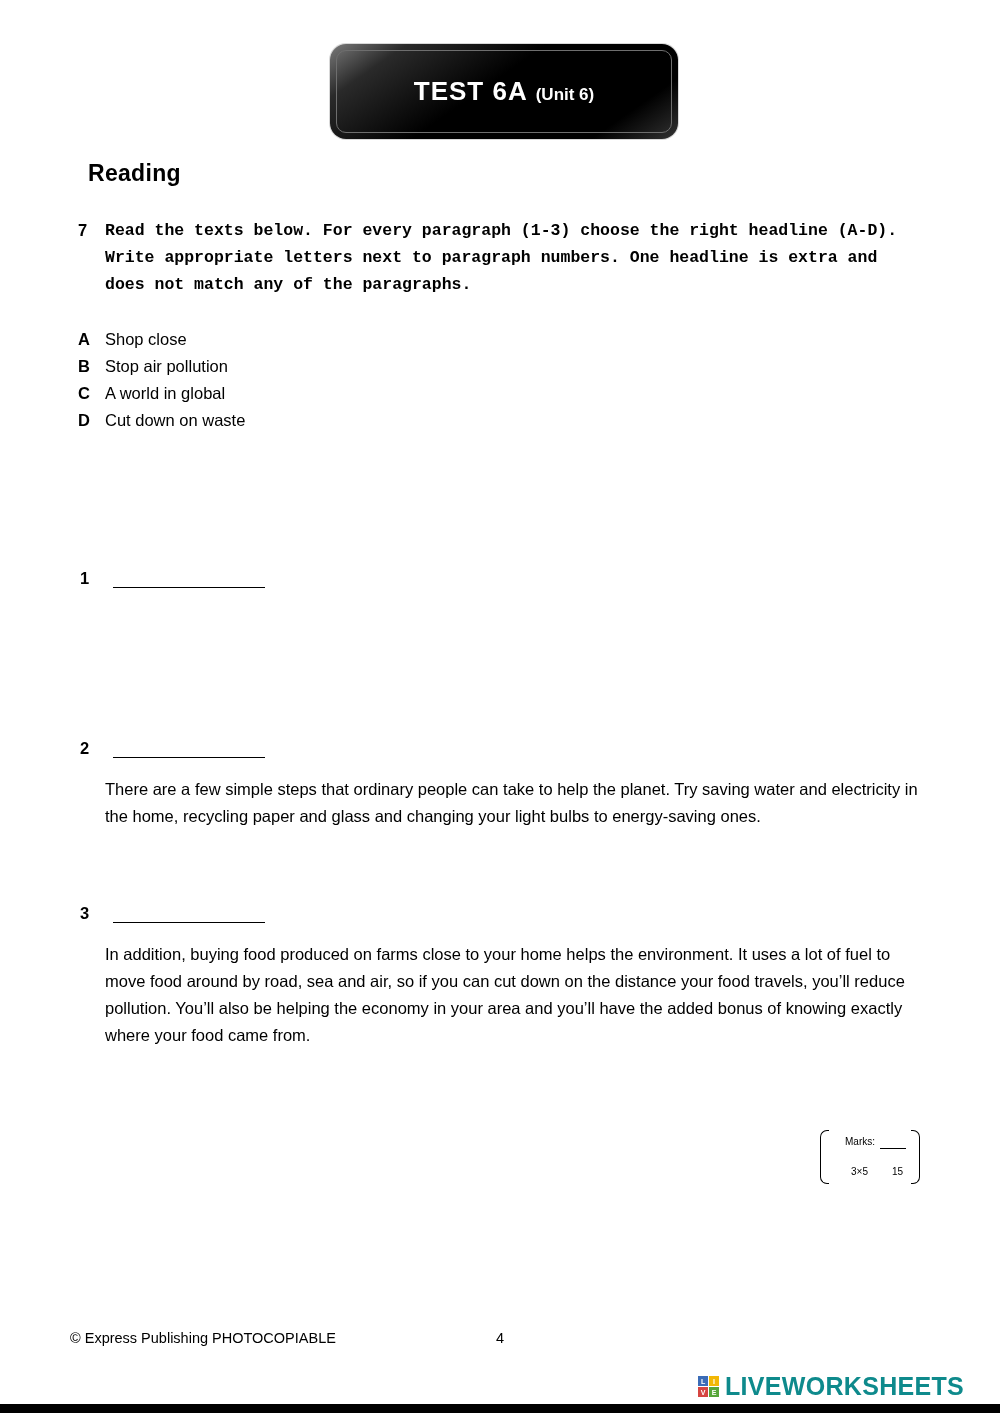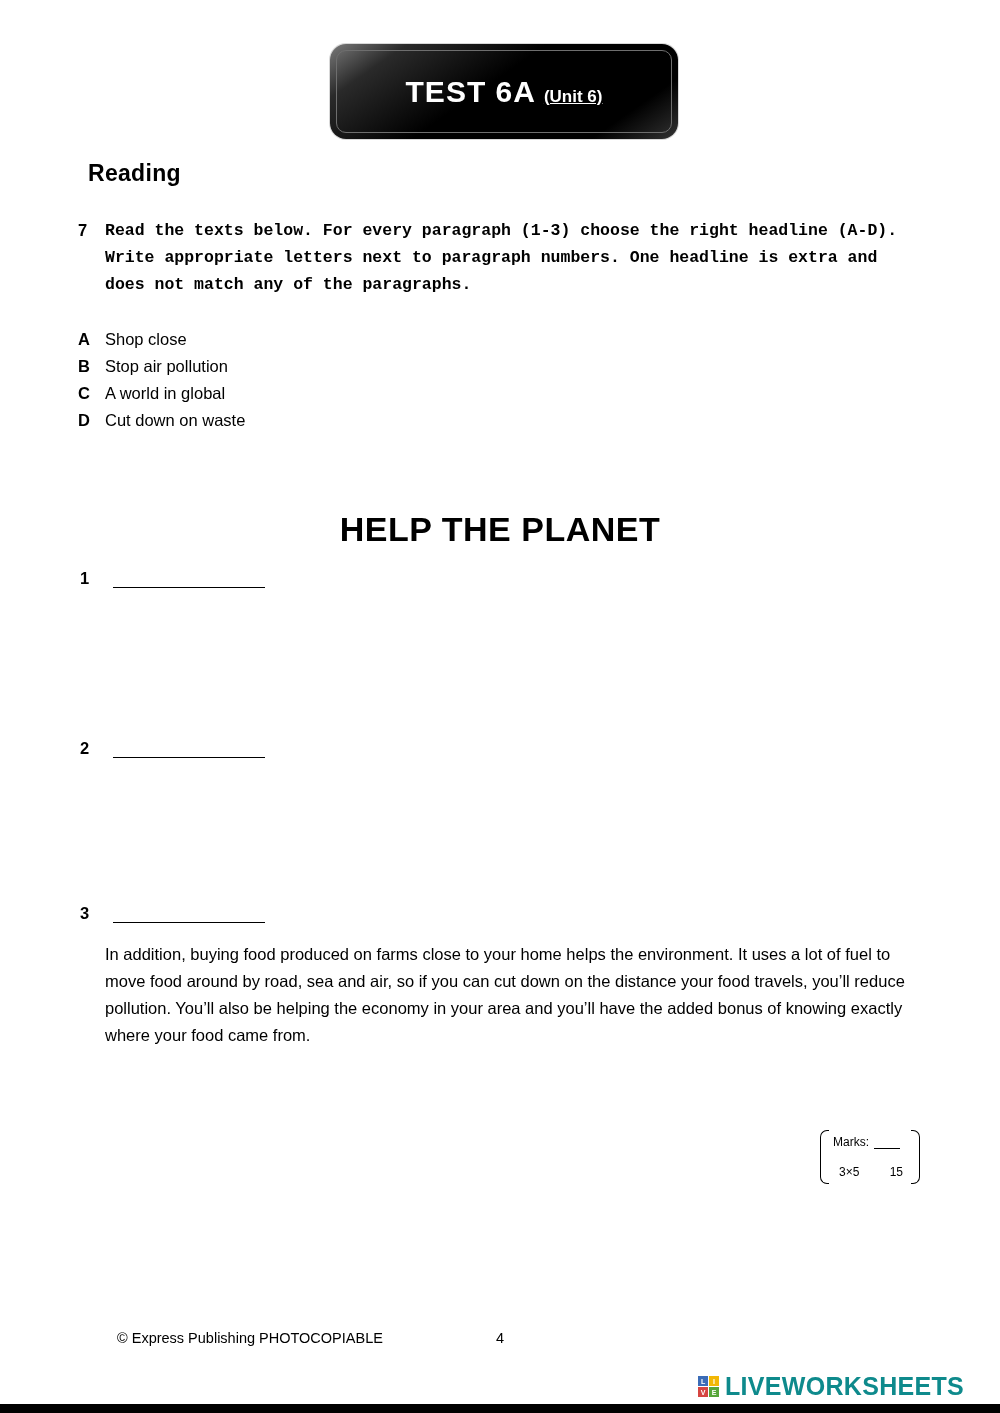"TEST 6A" .banner-title { font-size: 30px -> 26px }
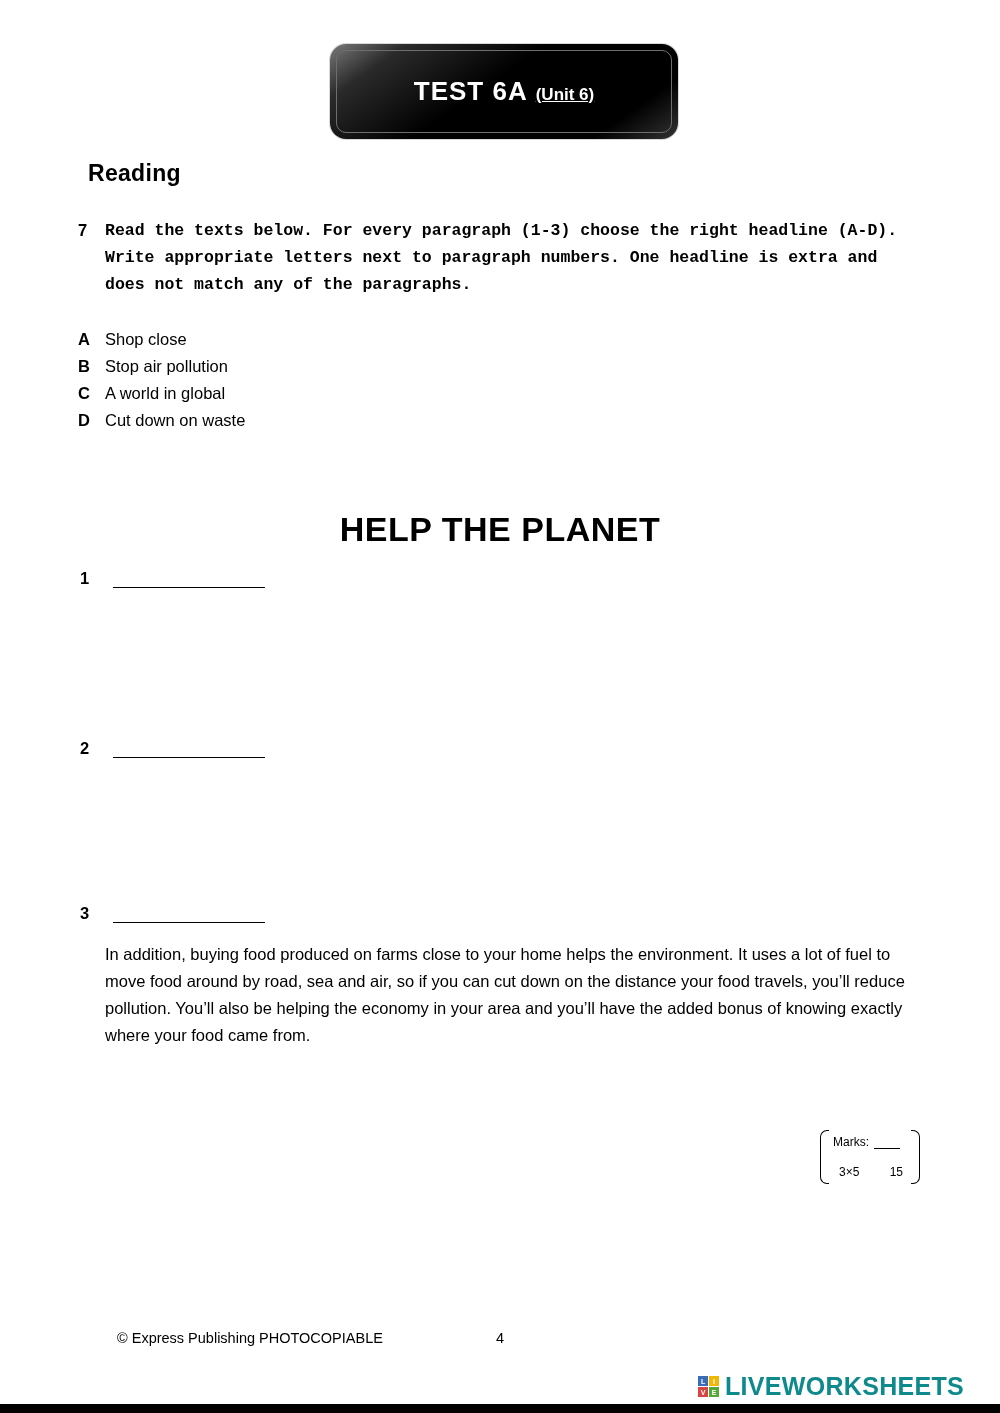"(Unit 6)" .banner-sub { text-decoration: underline -> none }
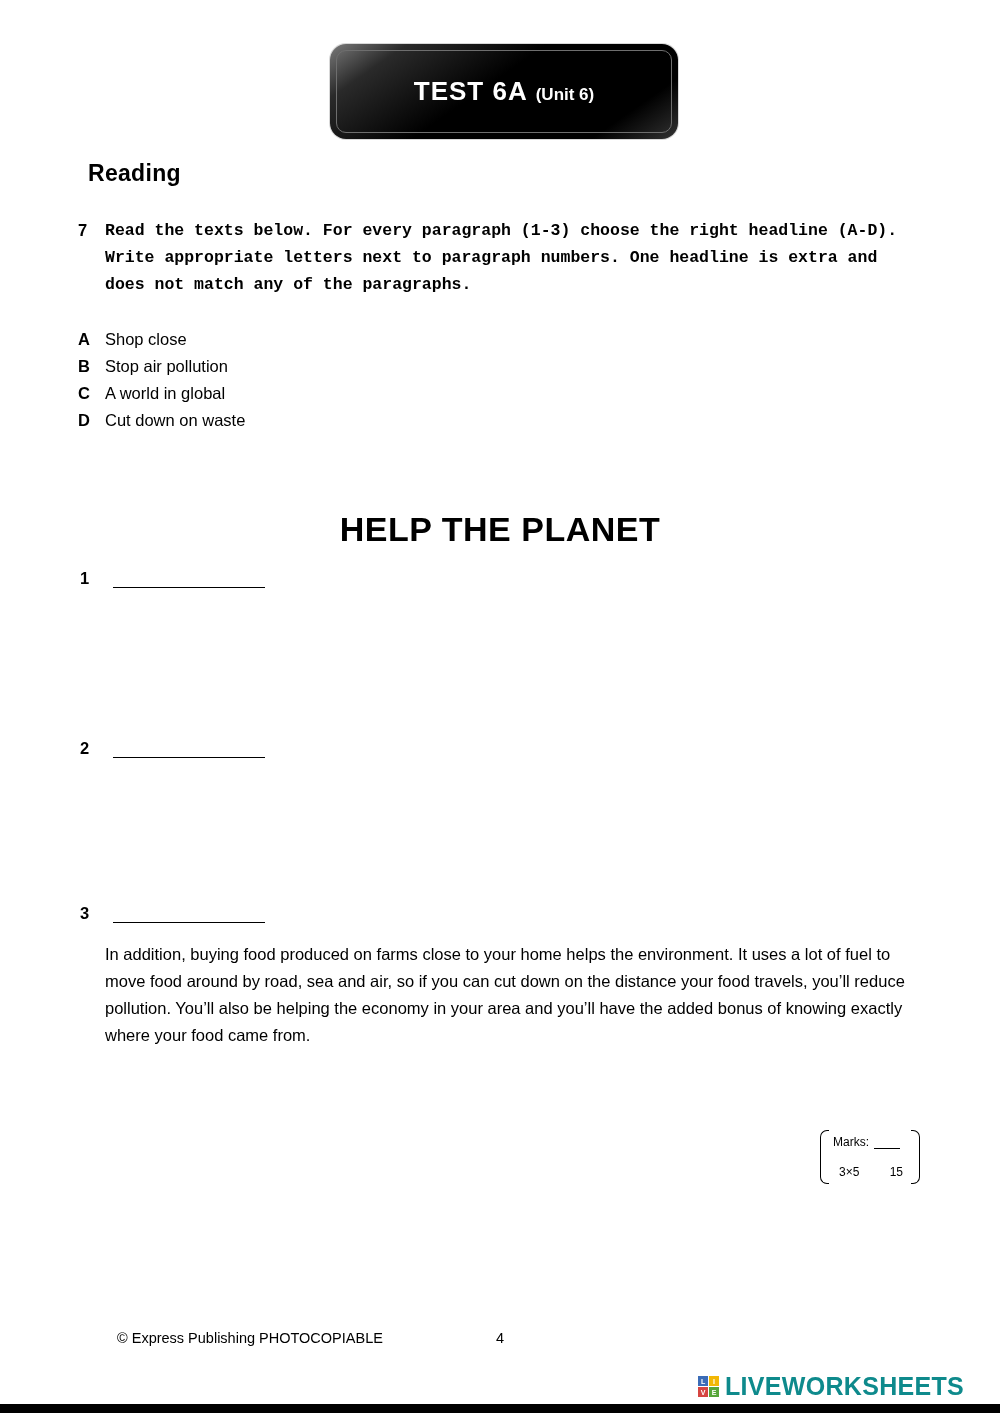"HELP THE PLANET" div.article-title { html: <div>HELP THE PLANET</div> -> none }
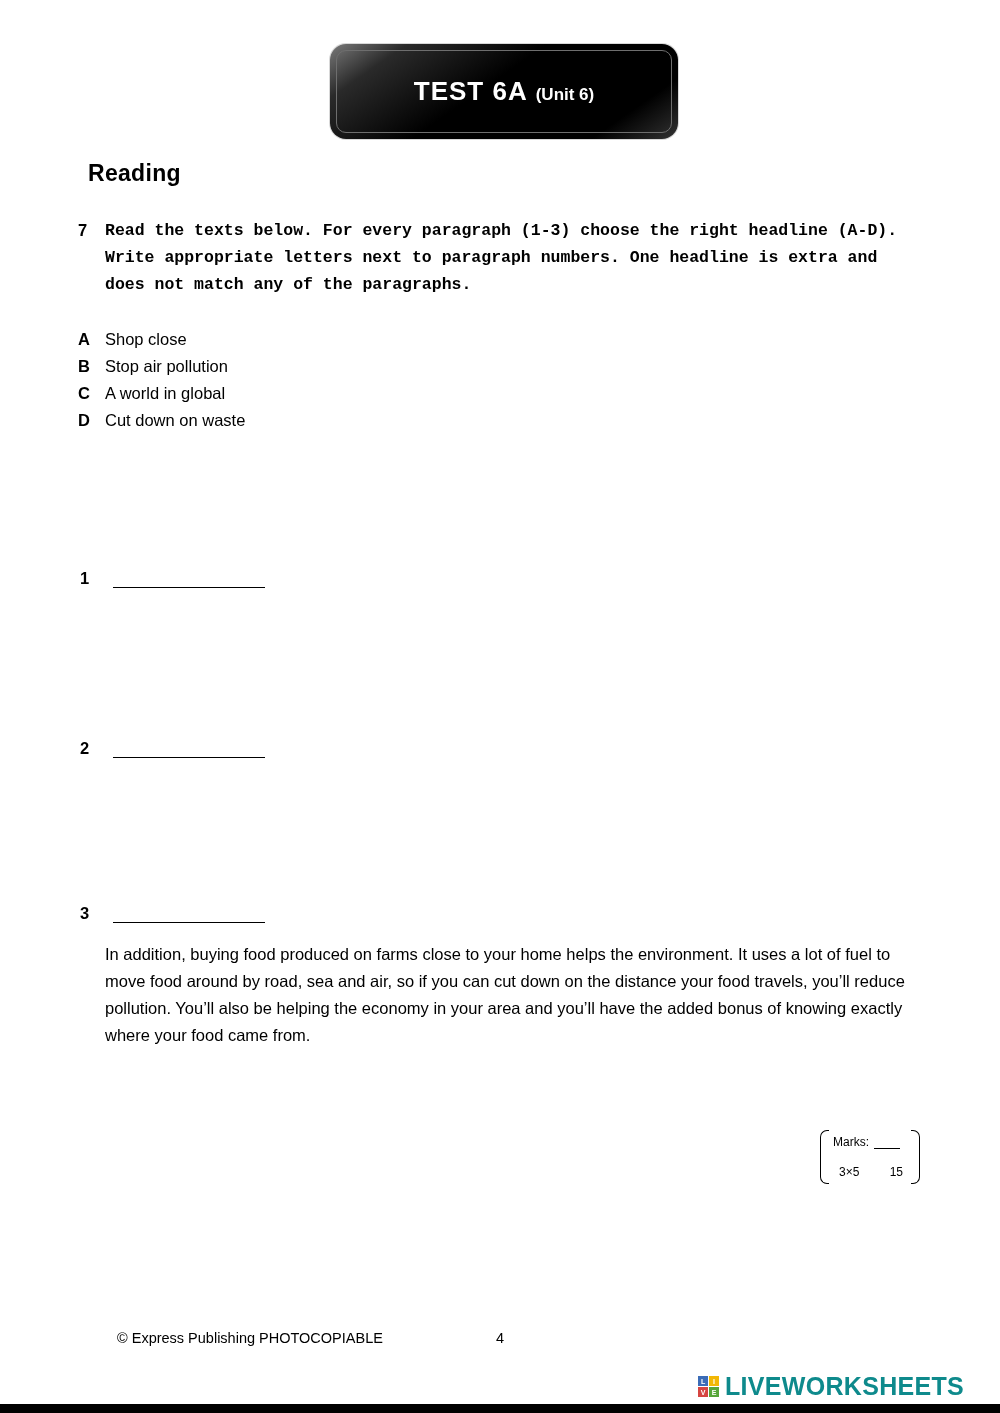"There are a few simple" div.para-text { html: none -> <div>There are a few simple steps that ordinary people can take to help the planet. Try saving water and electricity in the home, recycling paper and glass and changing your light bulbs to energy-saving ones.</div> }
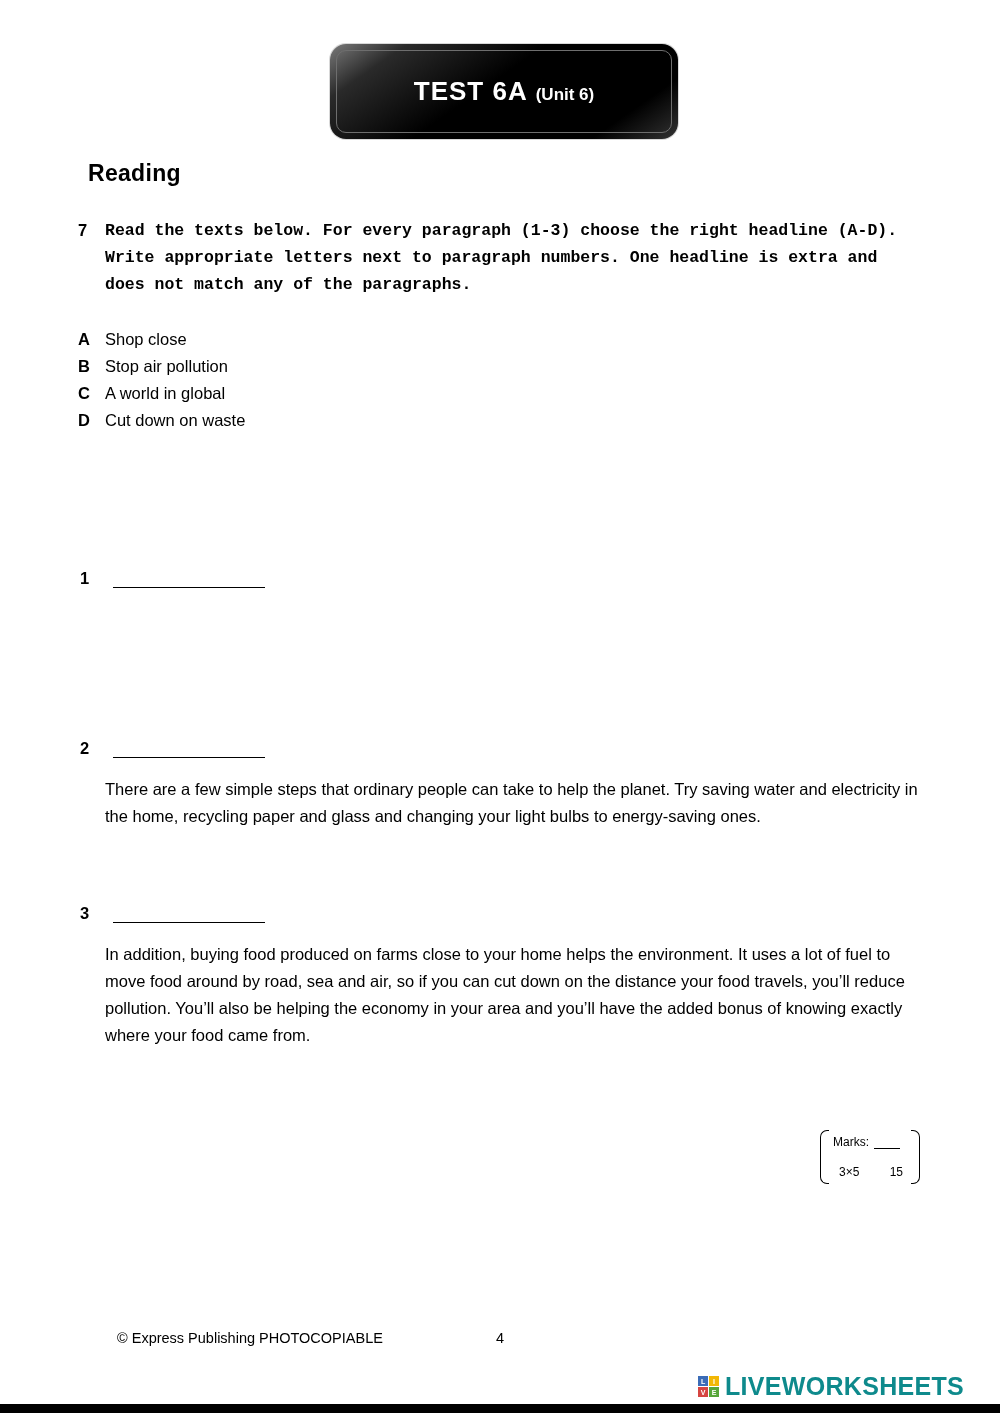"Marks:" .marks-row { font-size: 12px -> 10px; margin-left: none -> 12px }
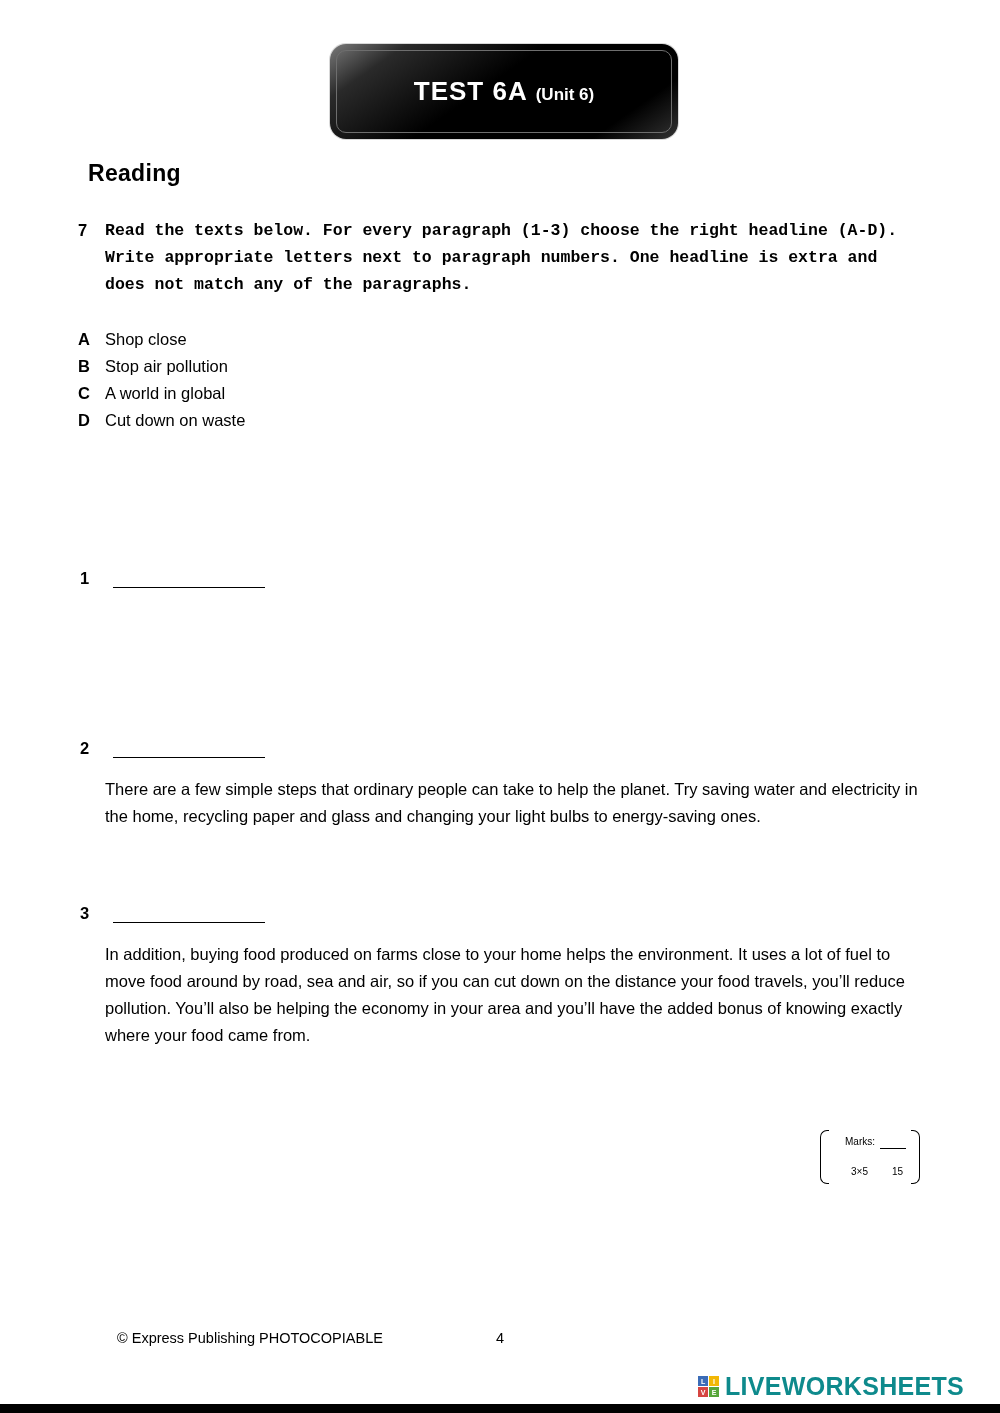"© Express Publishing PHOTOCOPIABLE" .footer-copy { margin-left: 47px -> none }
